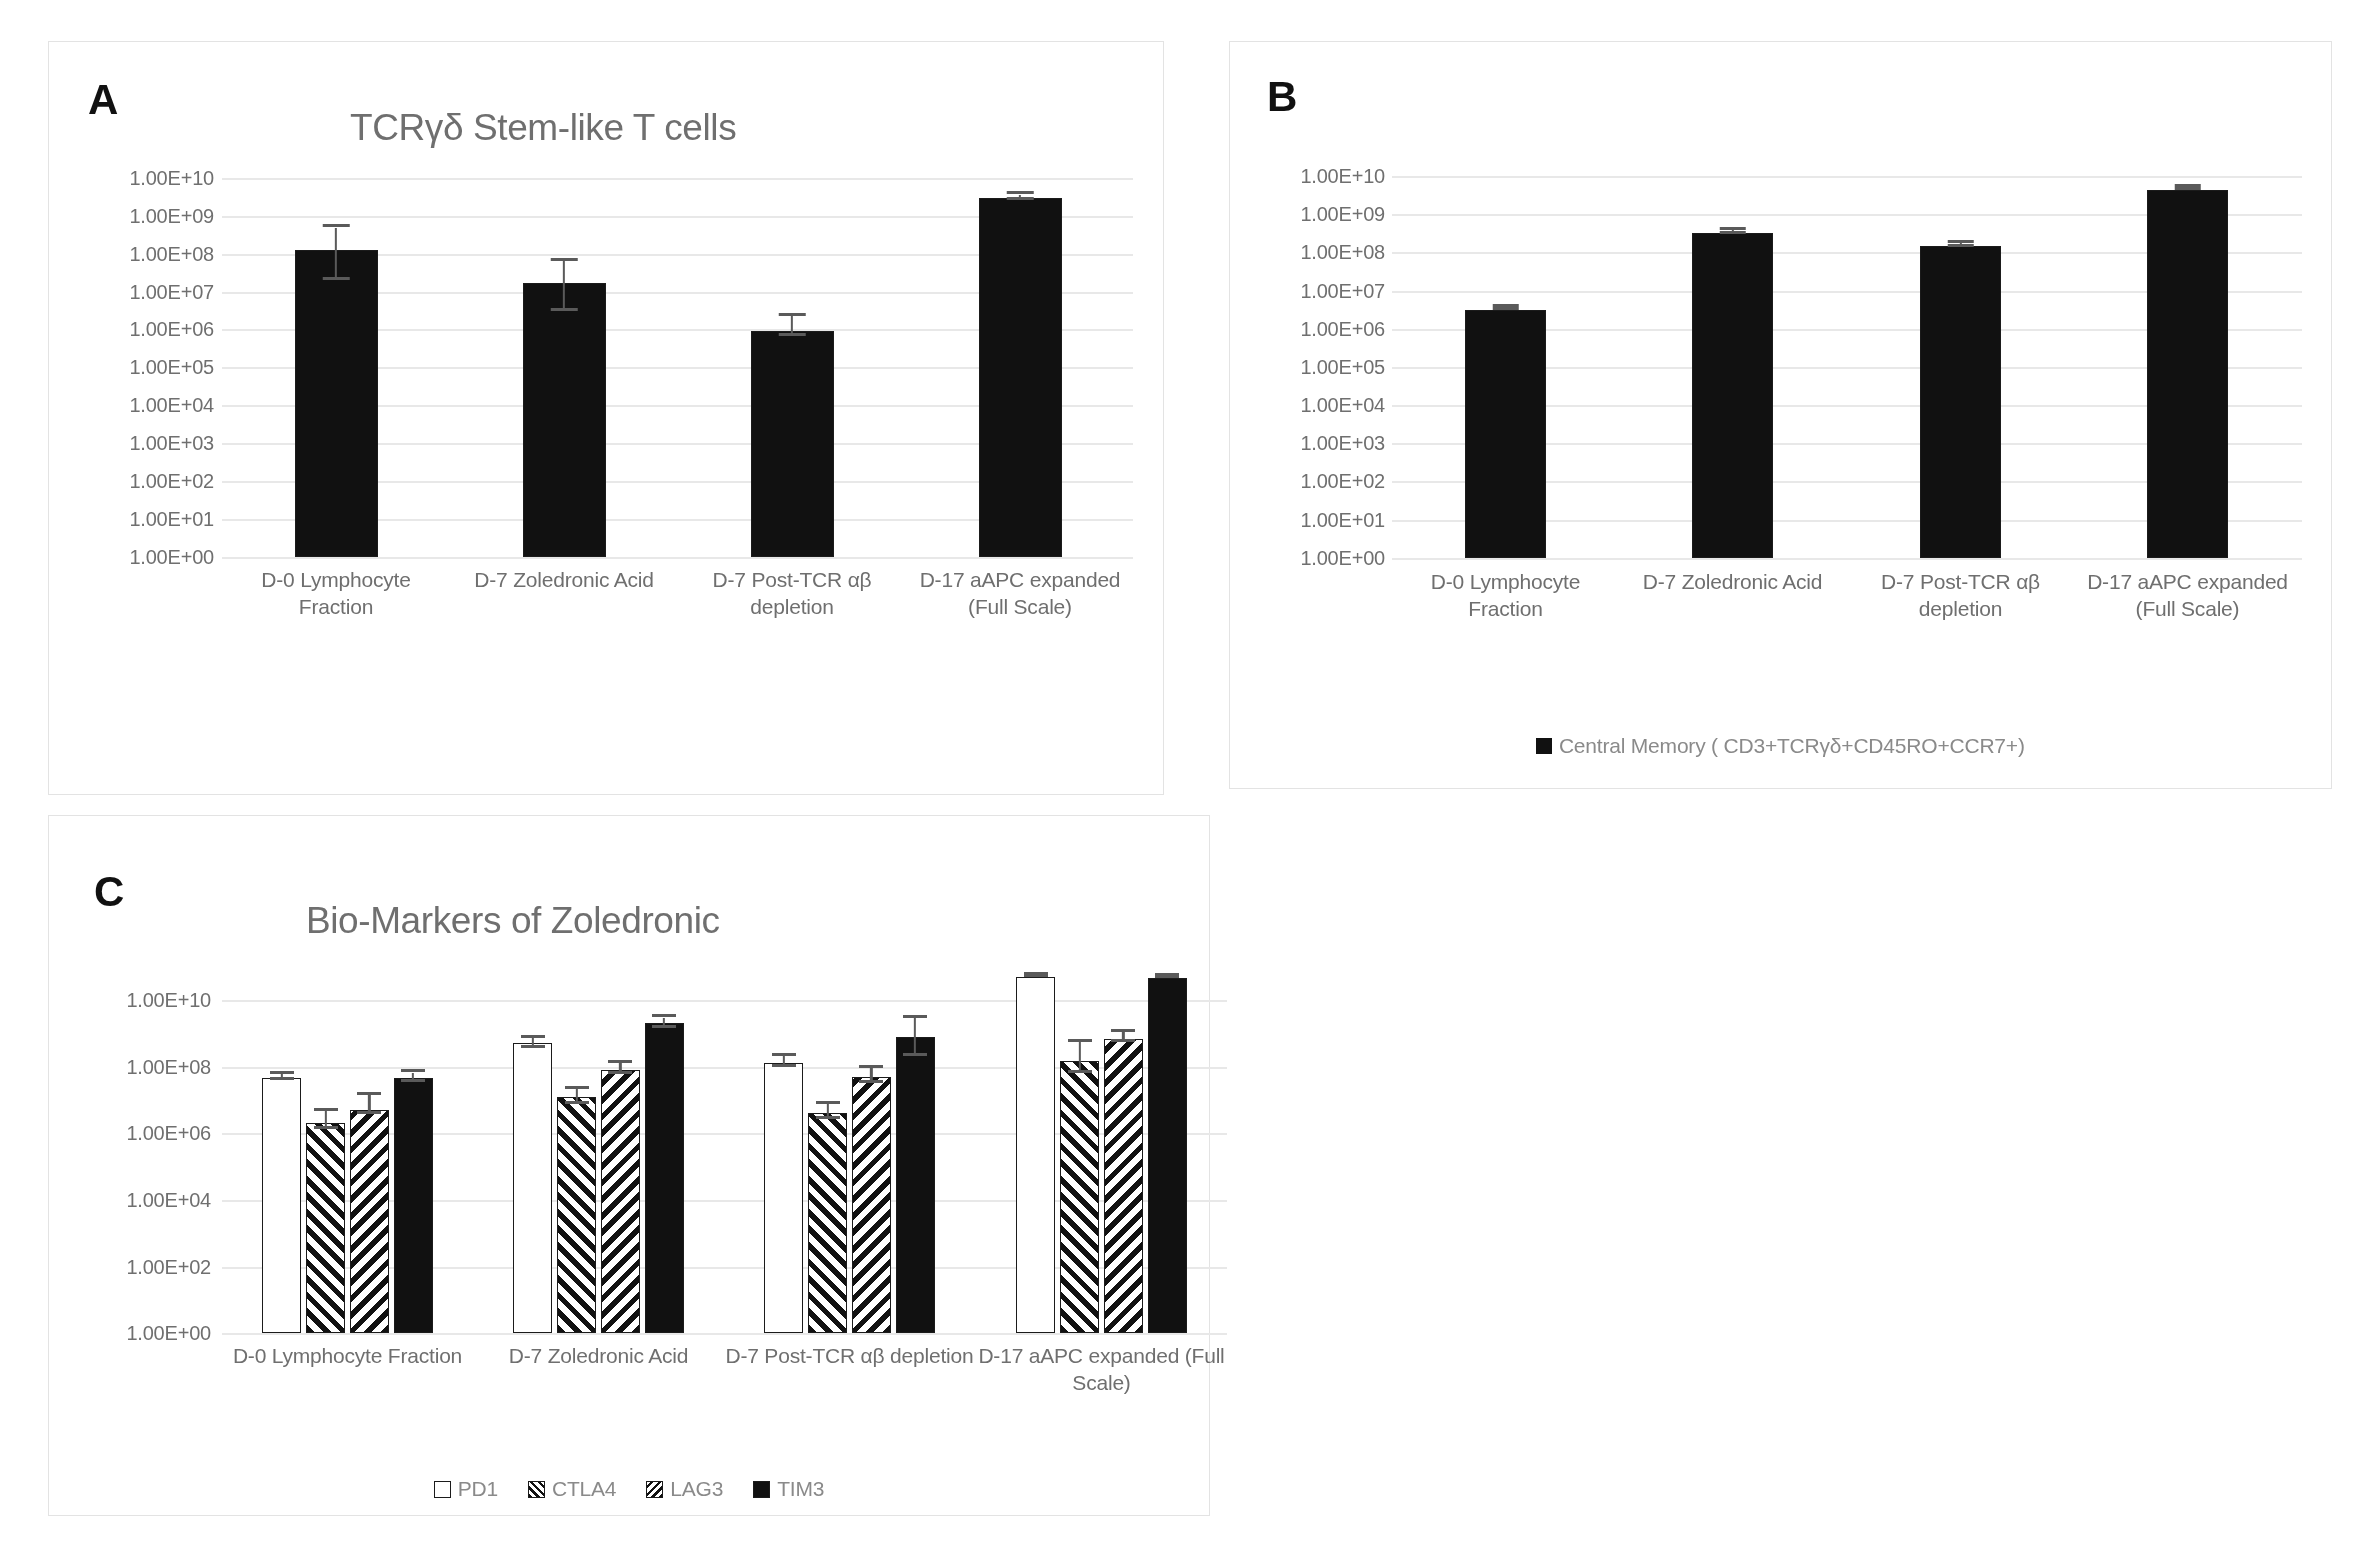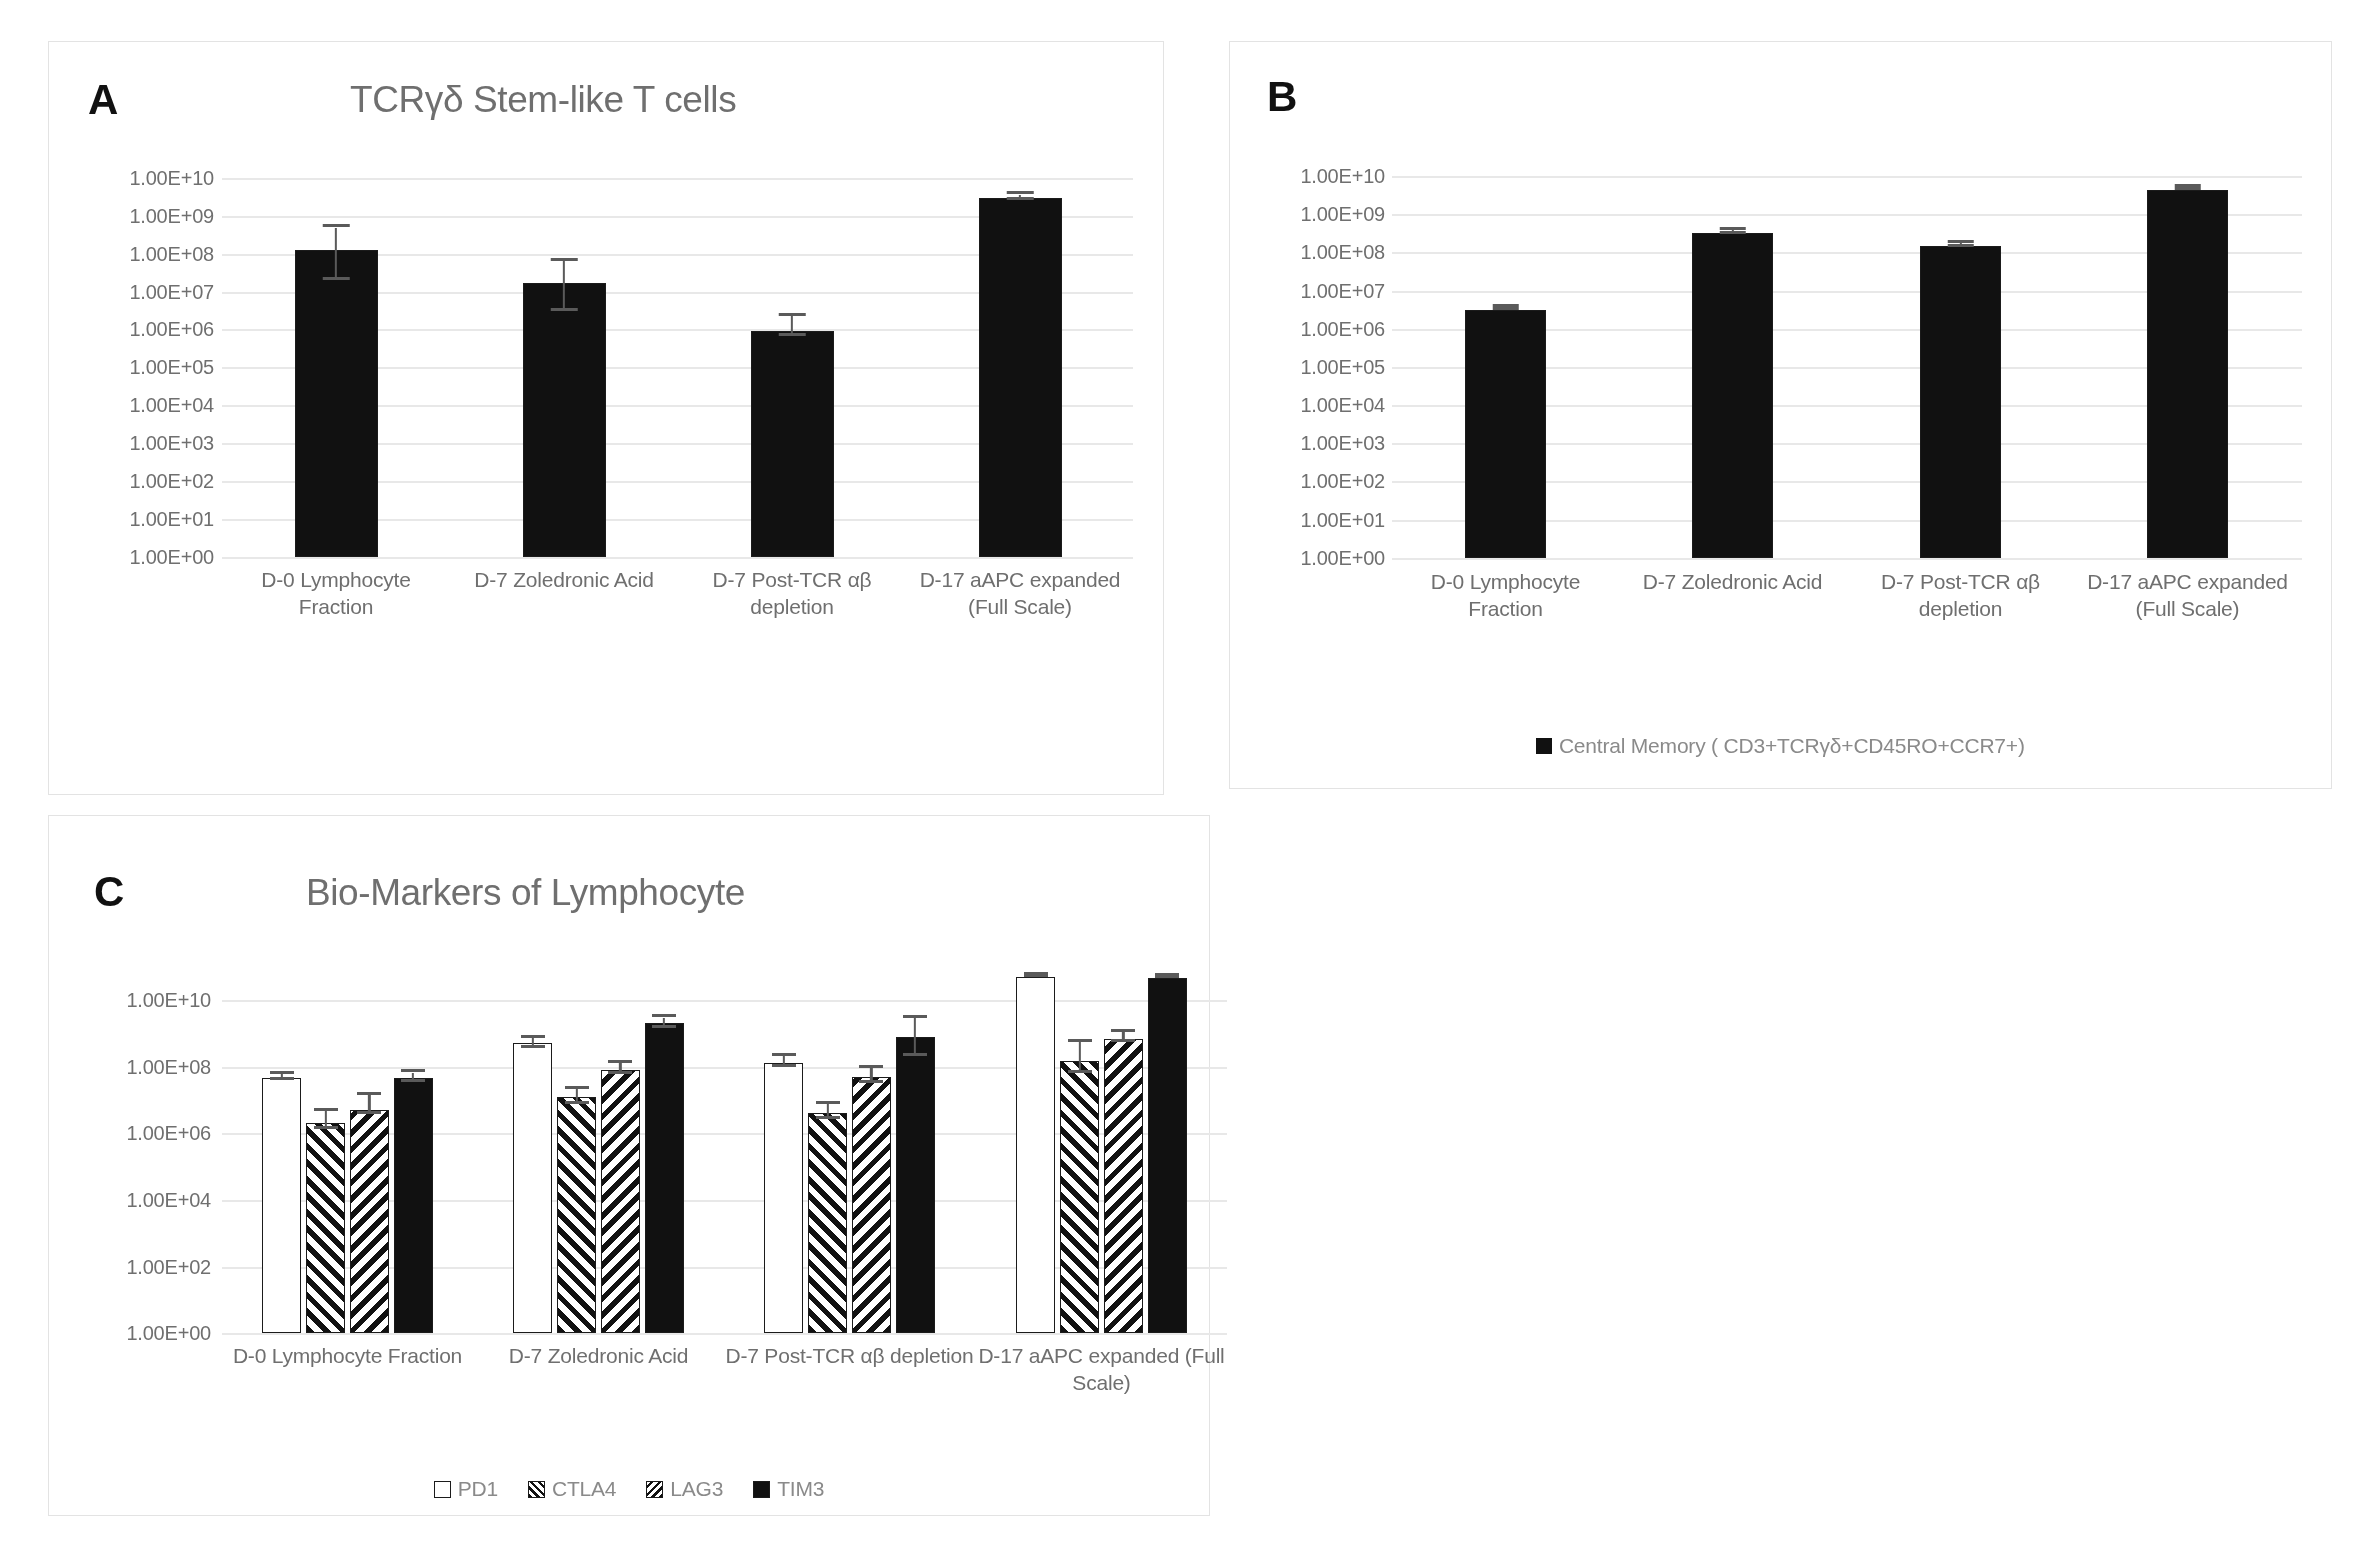"TCRγδ Stem-like T cells" .panel-title { margin-top: none -> 28px }
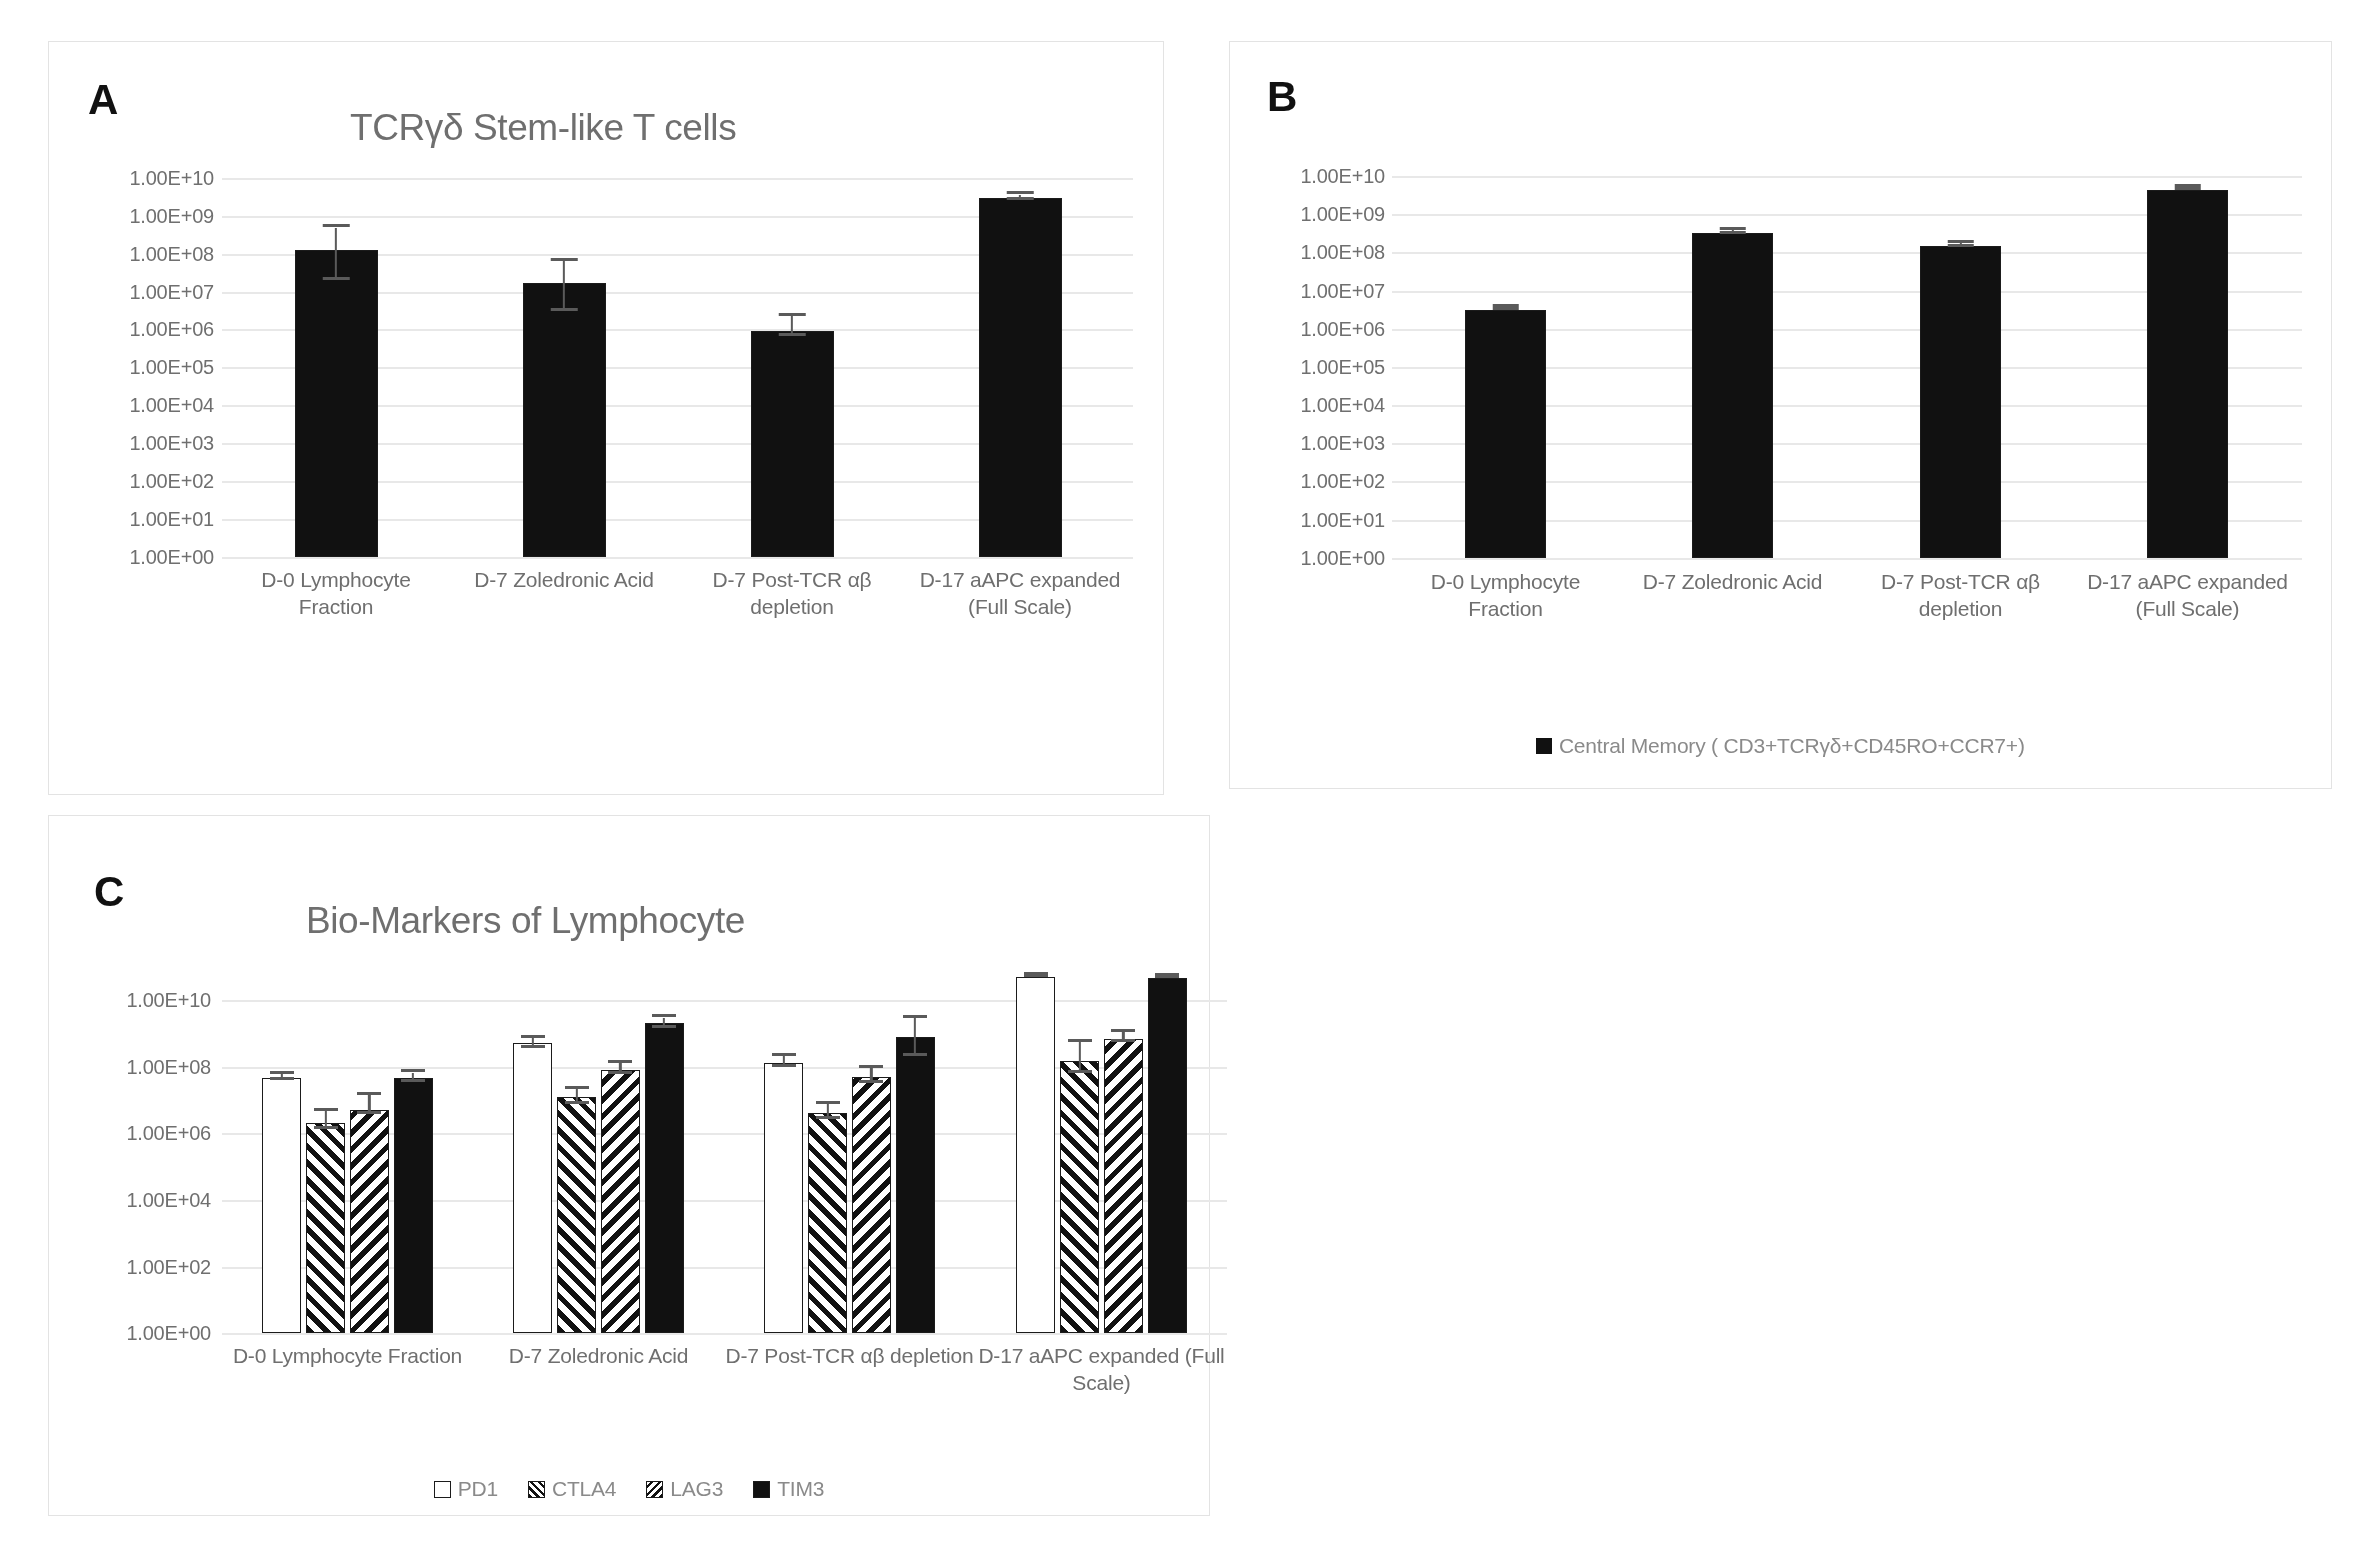"Bio-Markers of Lymphocyte" div.panel-title { text: Lymphocyte -> Zoledronic }
